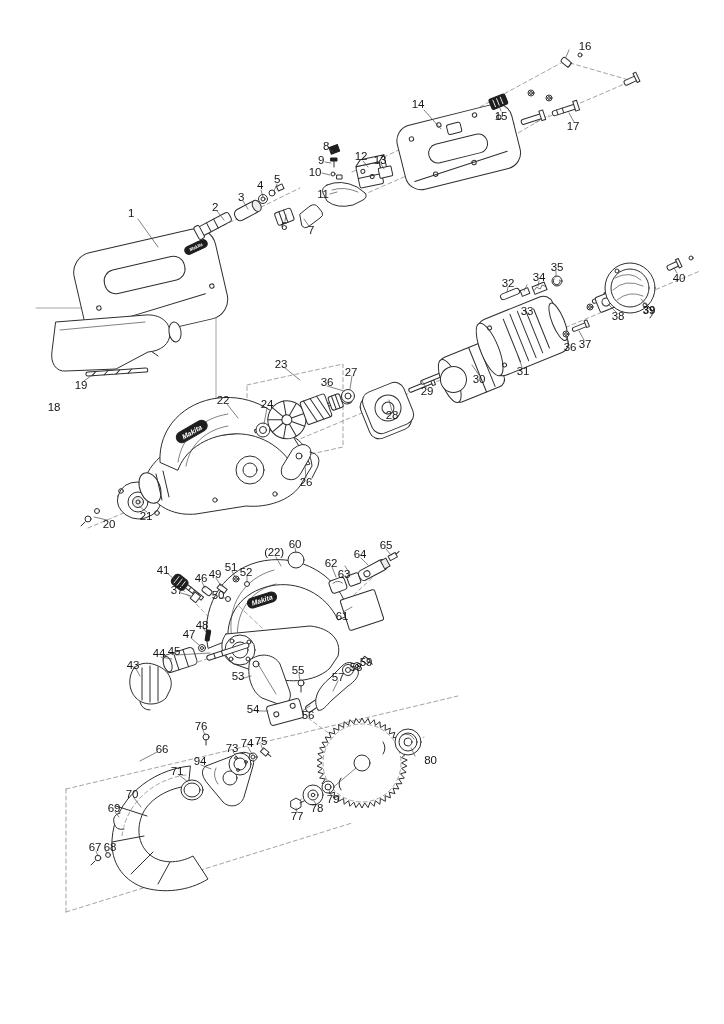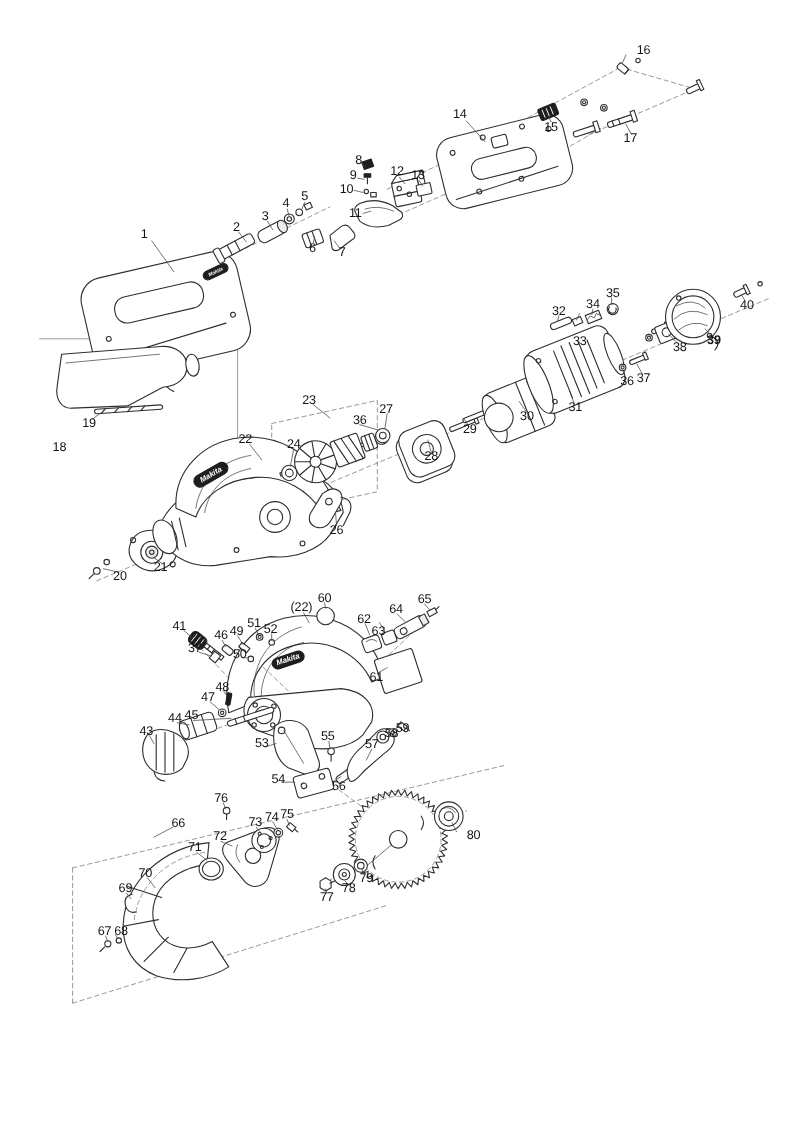"72" span.part-label { text: 72 -> 94 }
